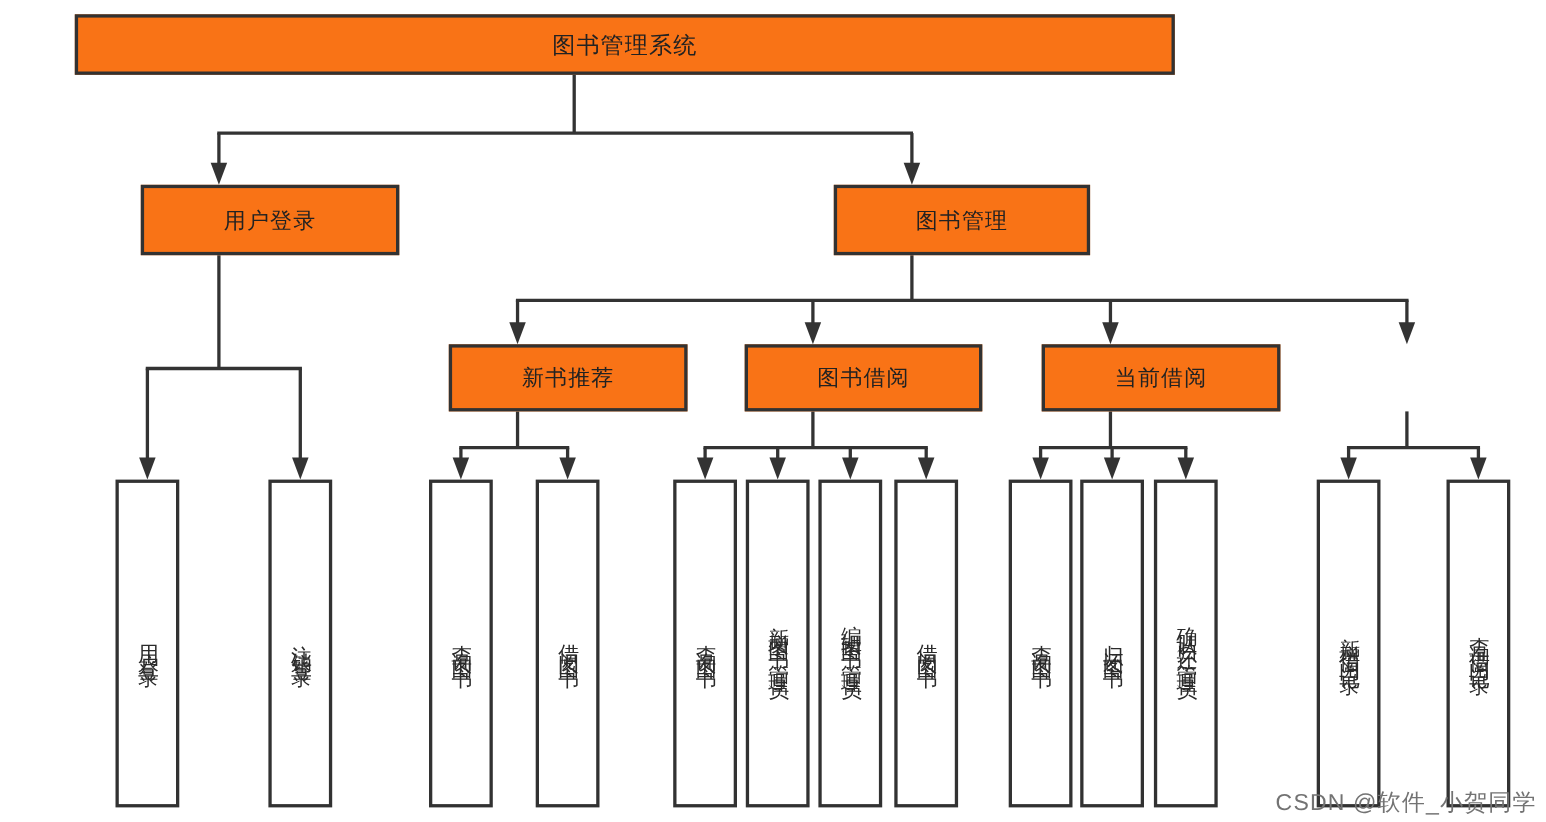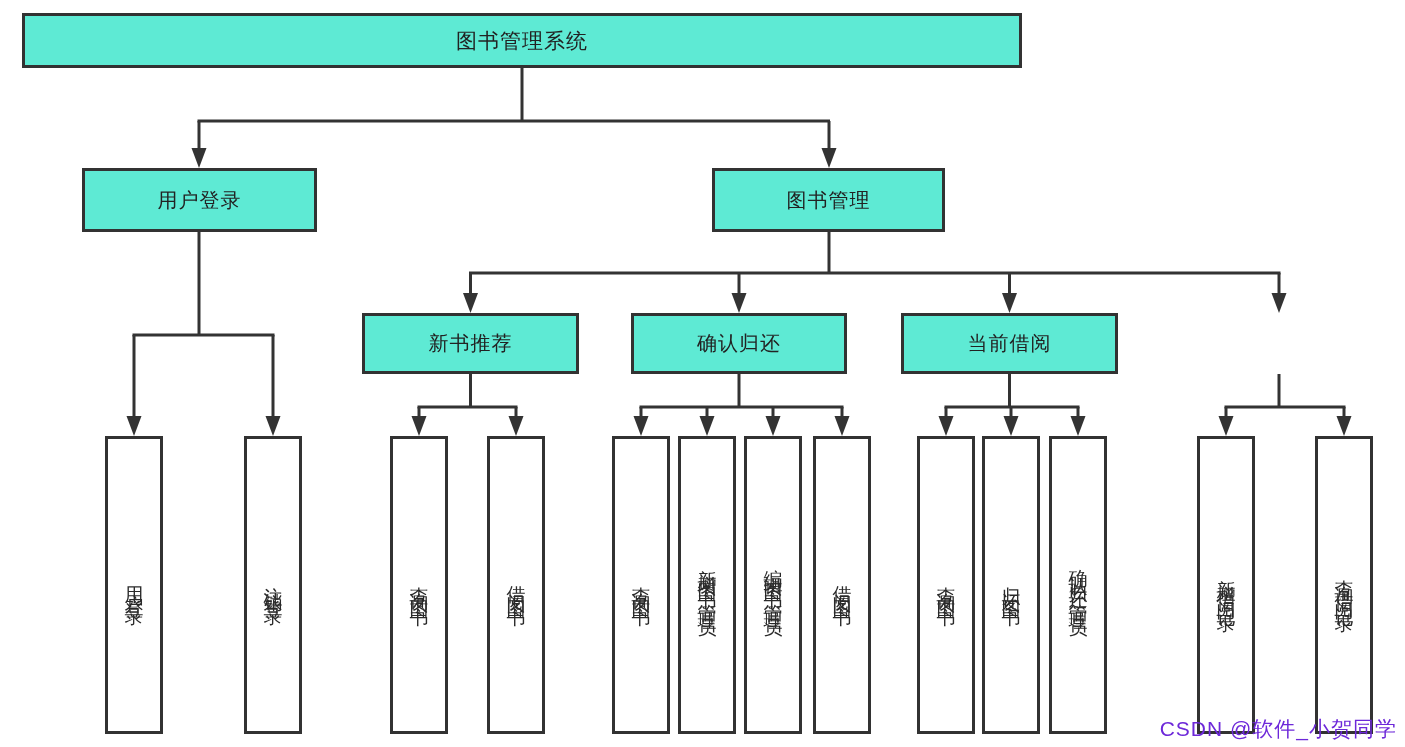"图书管理系统" .node { background: #5eead4 -> #f97316; margin-left: none -> 46px }
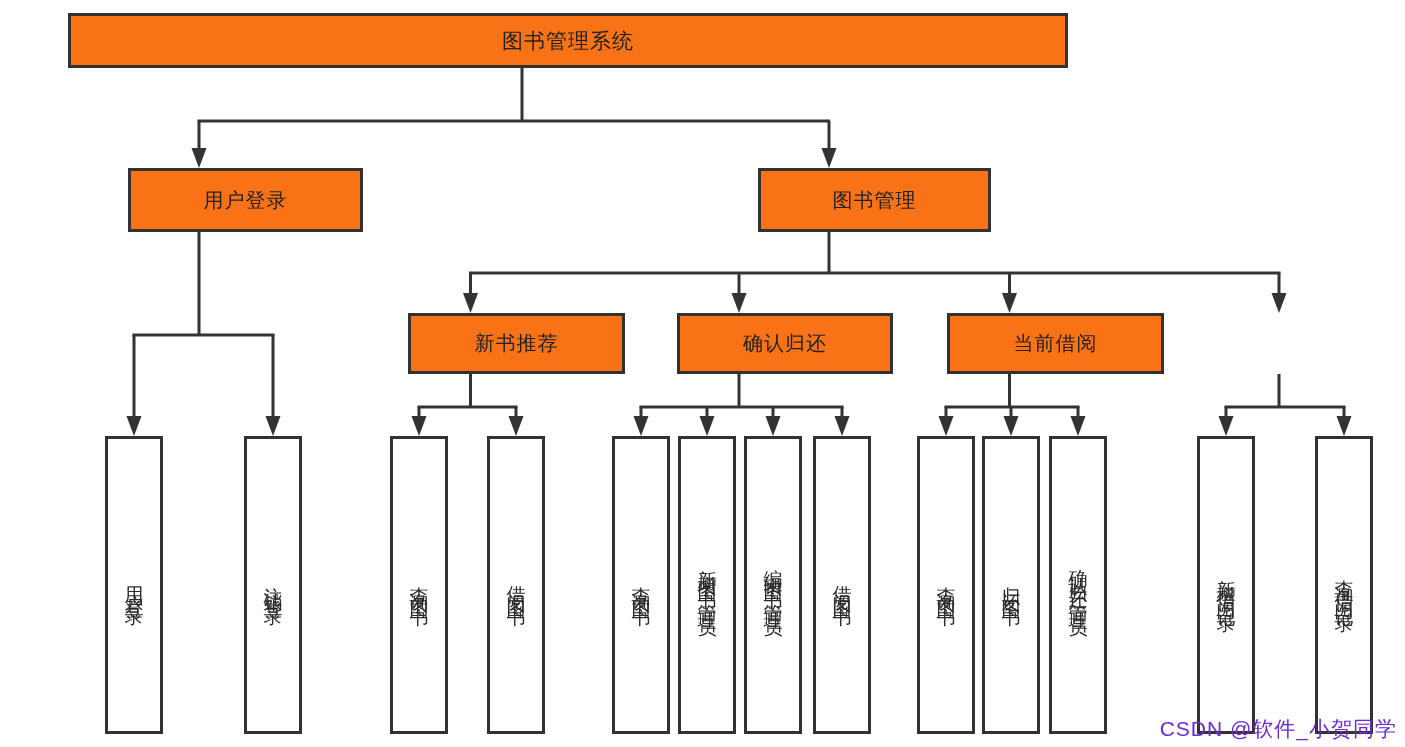"确认归还" span { text: 确认归还 -> 图书借阅 }
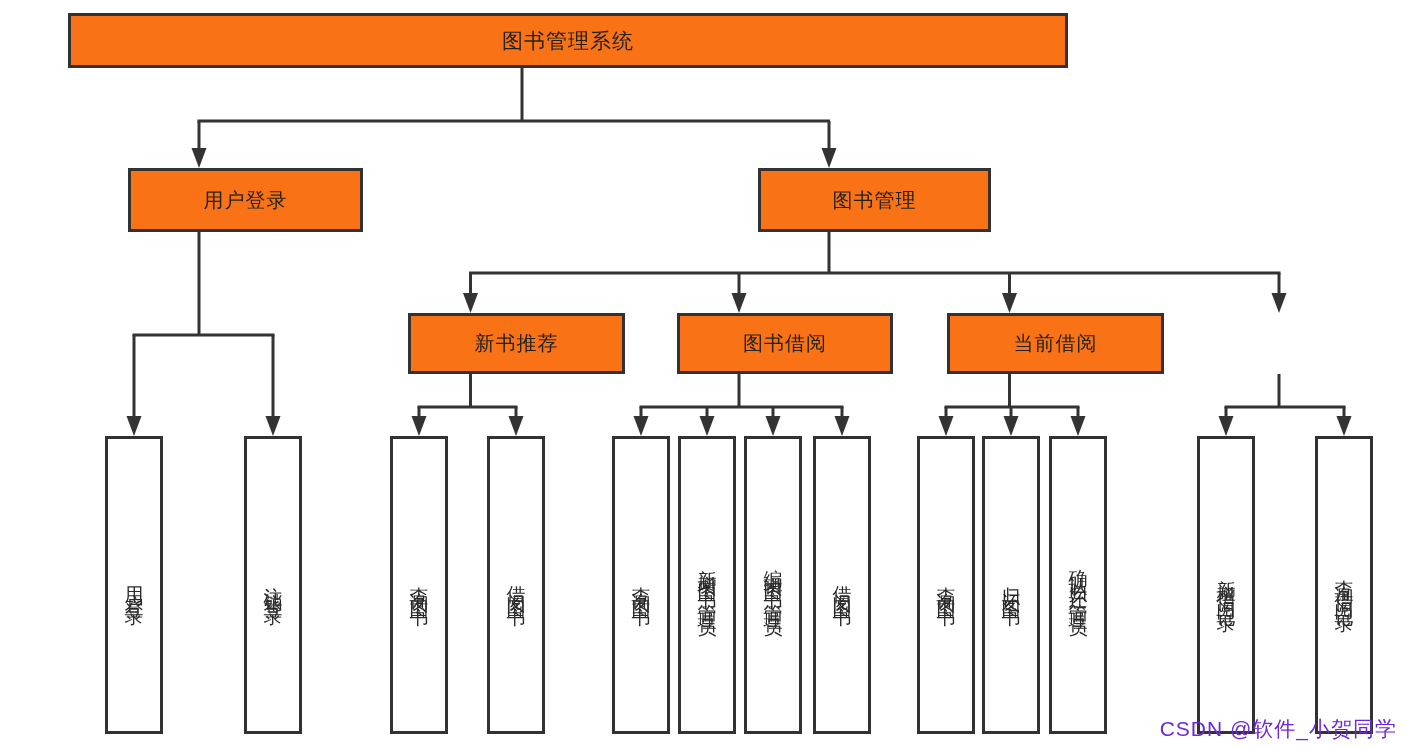"CSDN @软件_小贺同学" .watermark { color: #6d28d9 -> #737373 }
